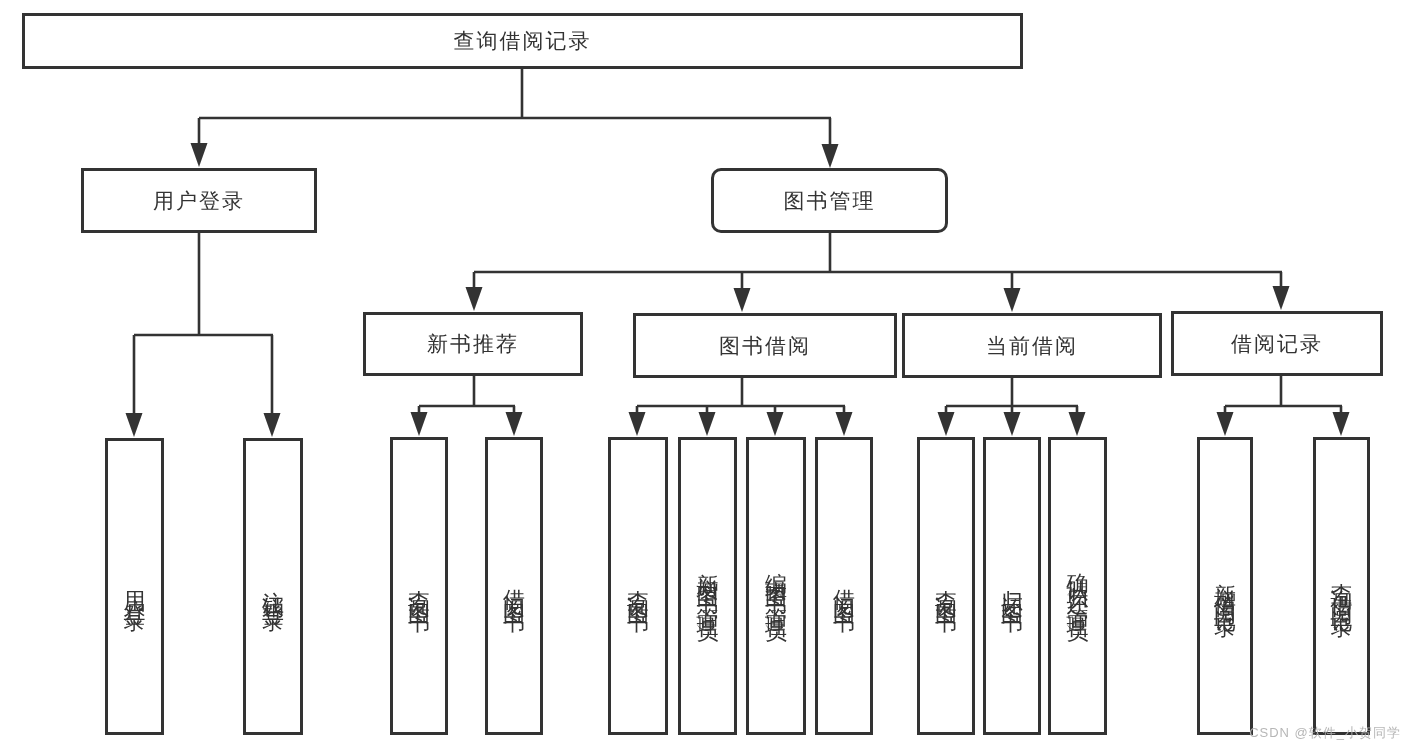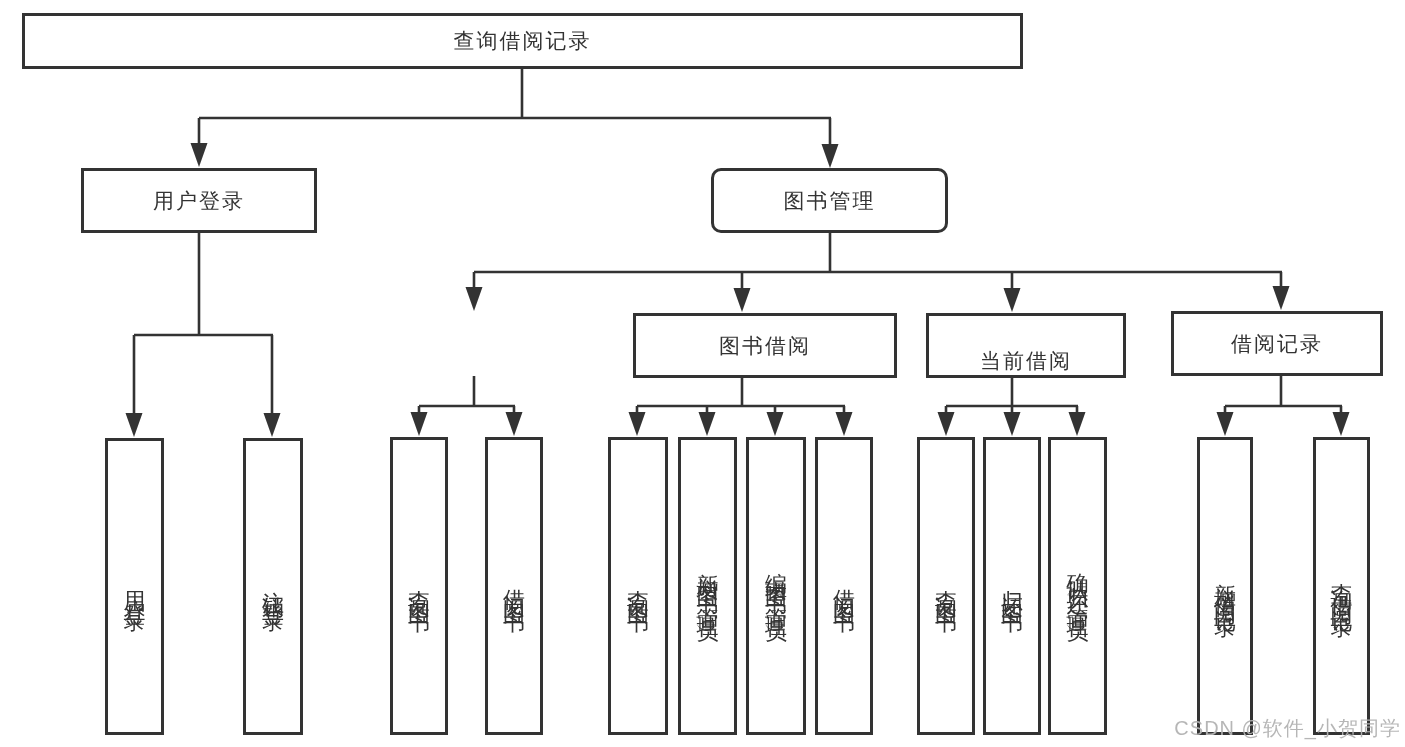"新书推荐" div.node { html: none -> <div> <span>新书推荐</span> </div> }
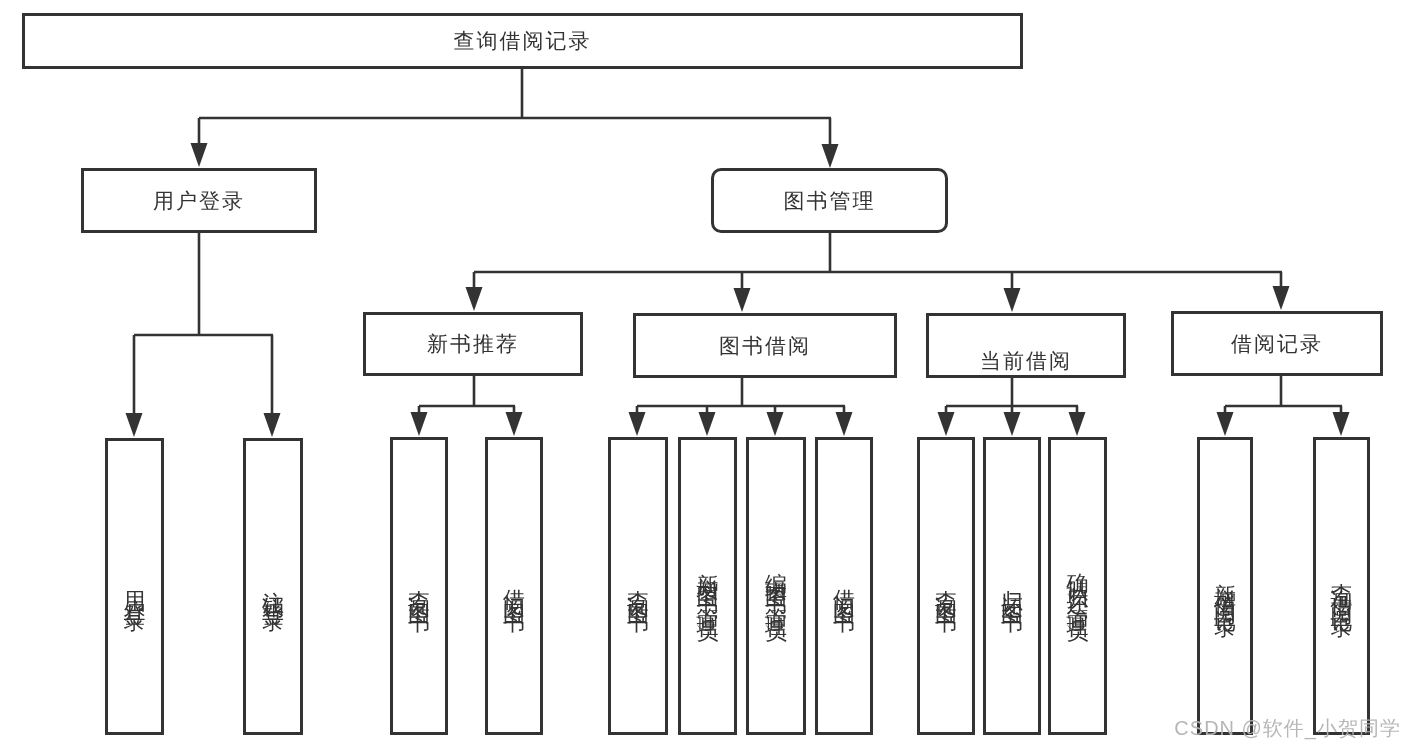"当前借阅" div.node { align-items: flex-end -> none; left: 926px -> 902px; width: 200px -> 260px }
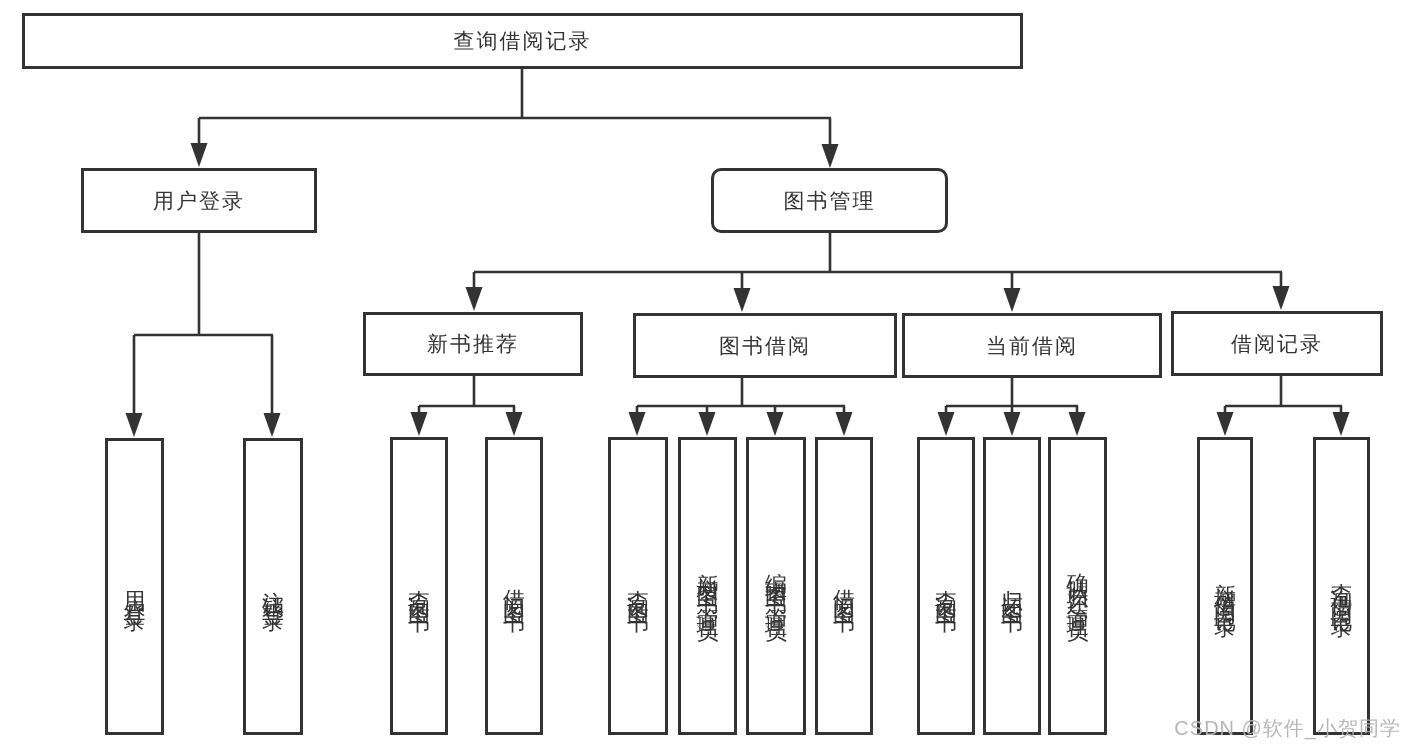"CSDN @软件_小贺同学" .watermark { font-size: 20px -> 13px }
